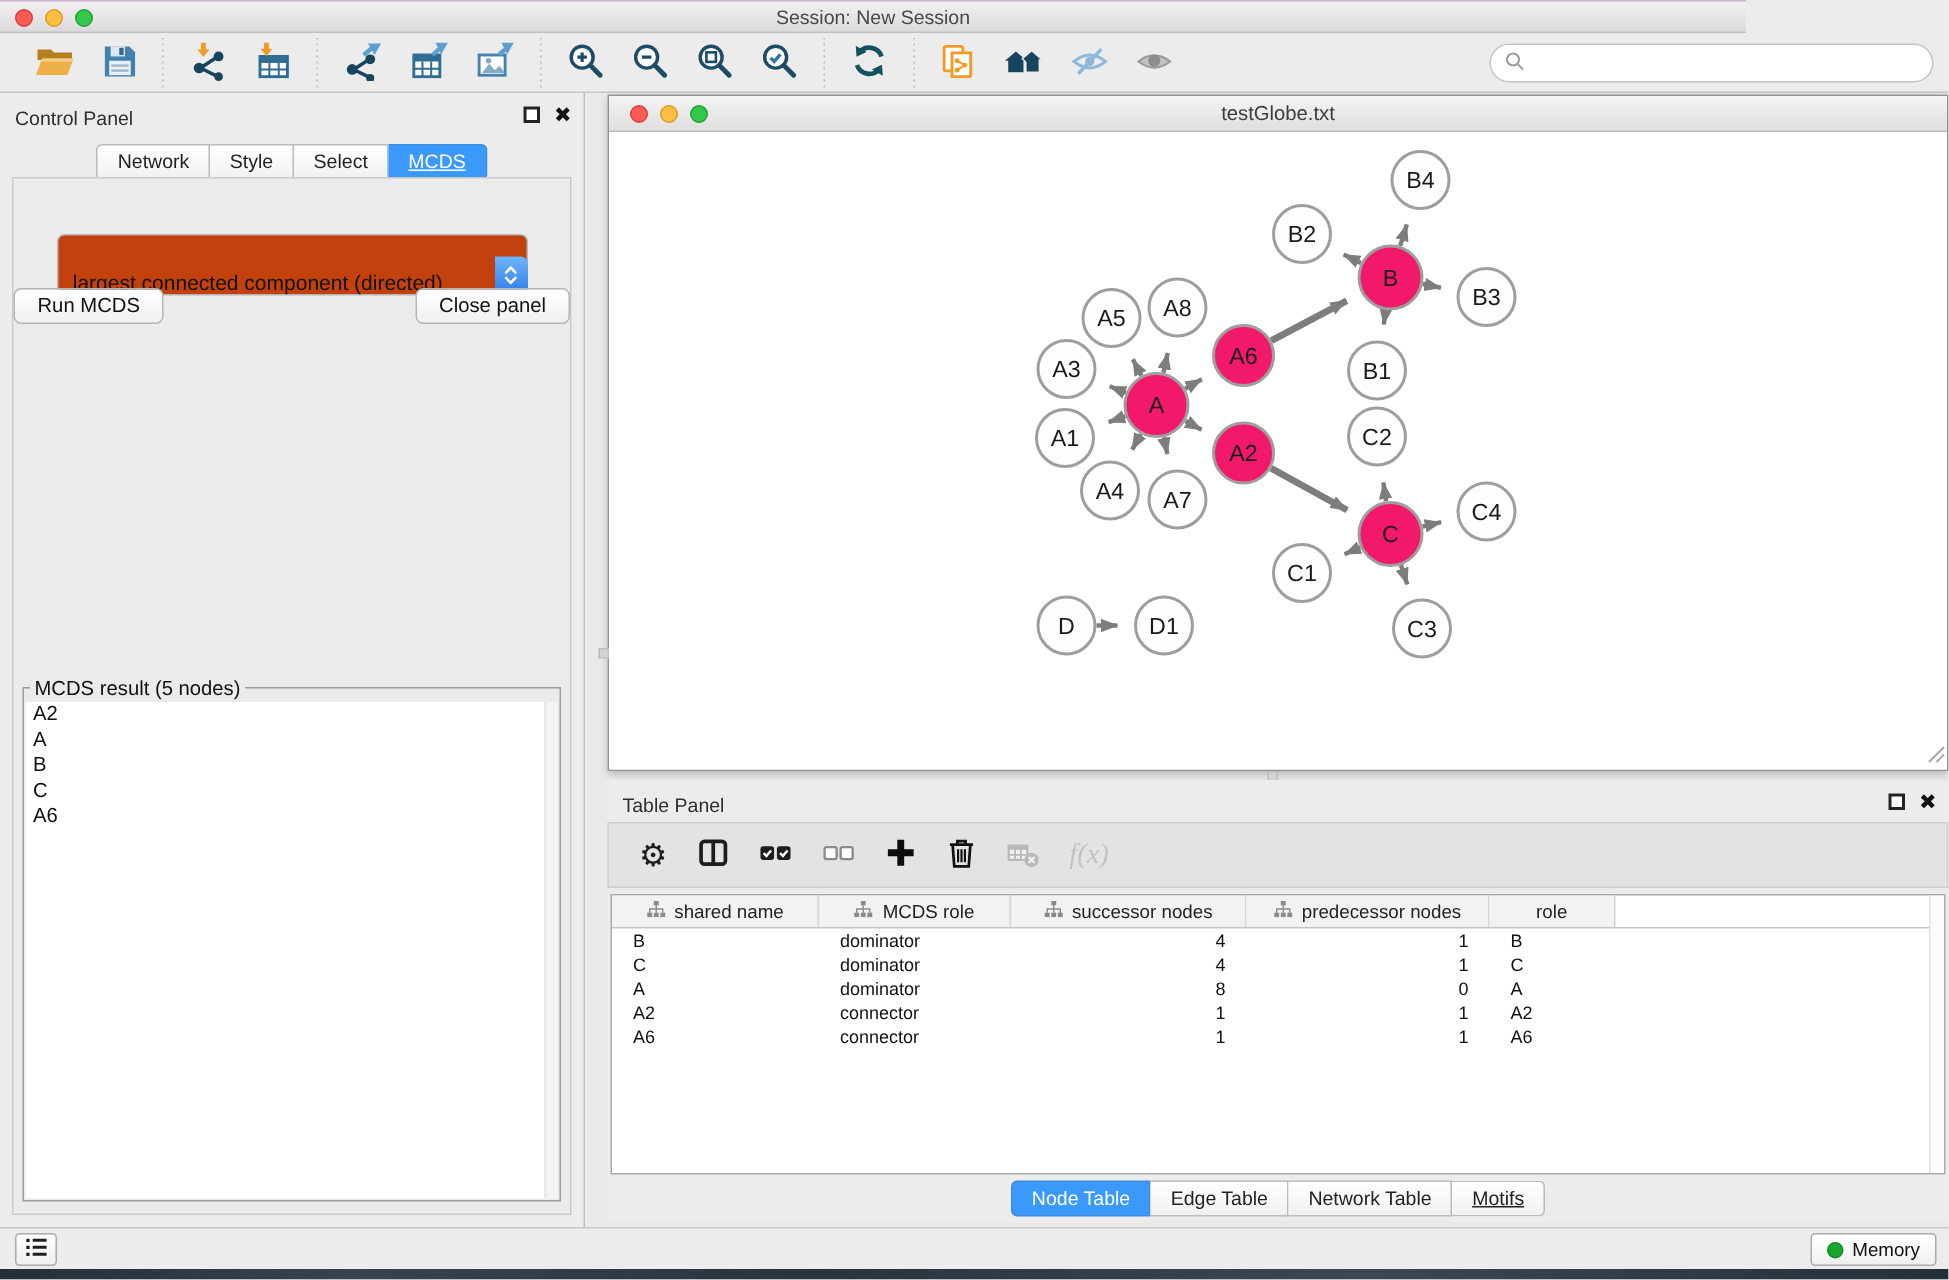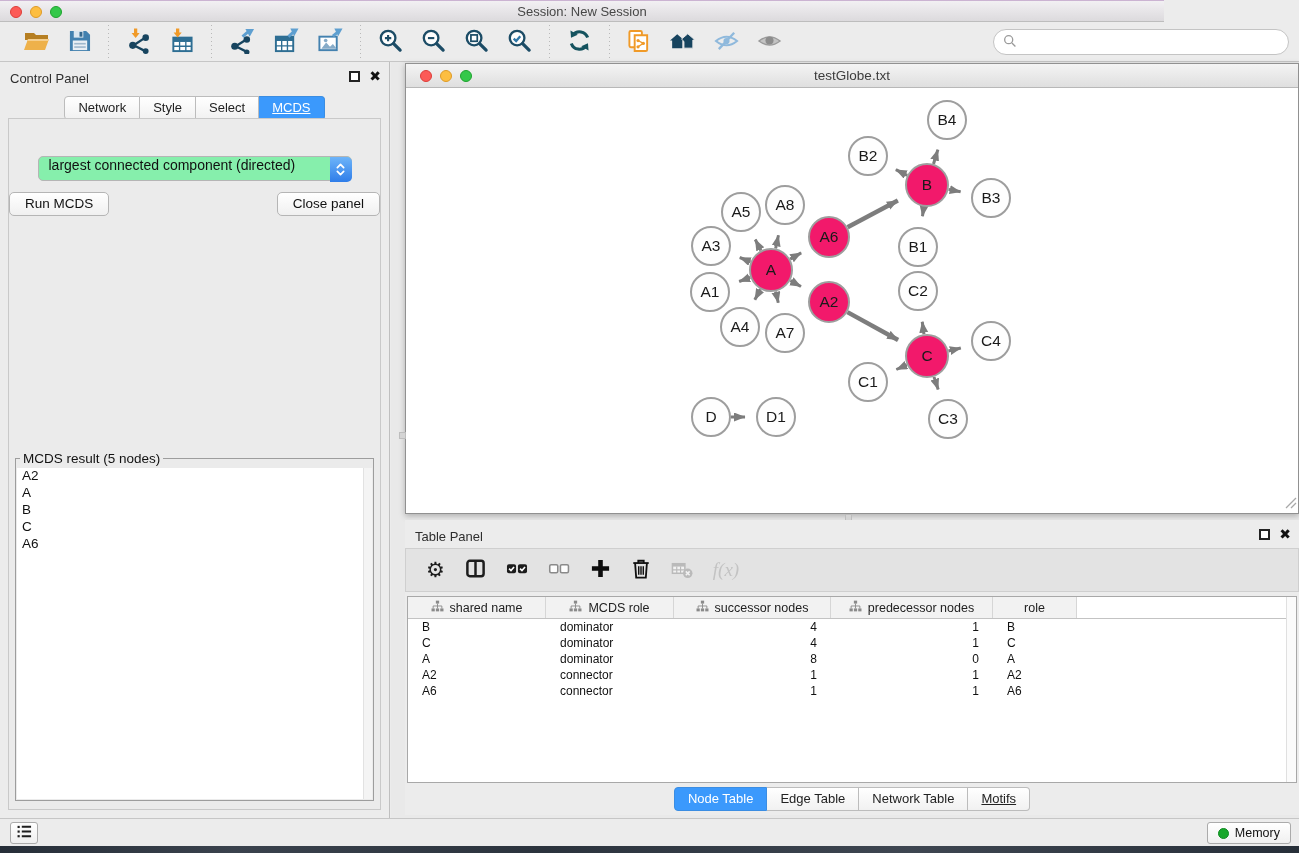"largest connected component (directed)" .combo { align-items: flex-start -> flex-end; background: #86efac -> #c2410c; height: 25px -> 41px }
